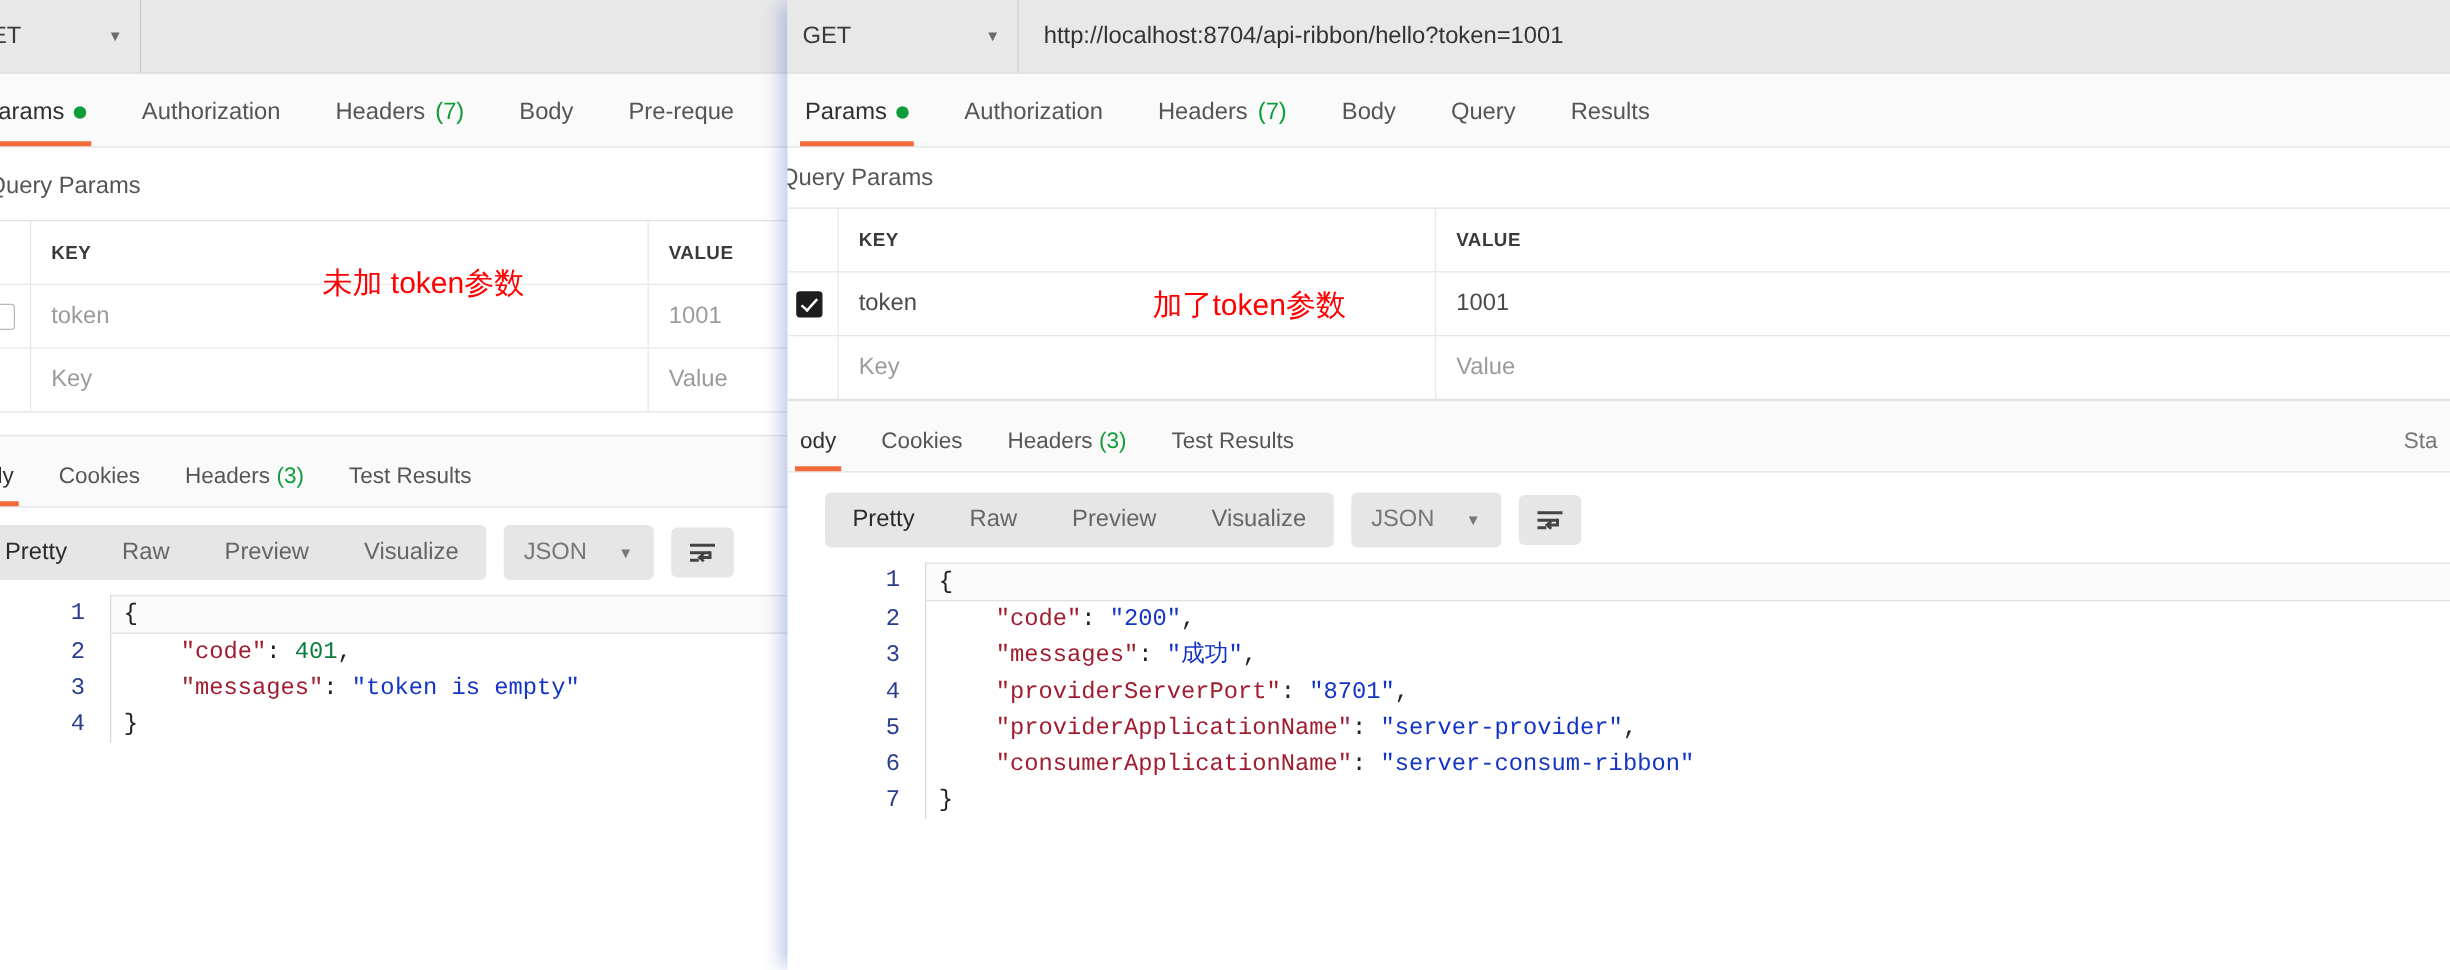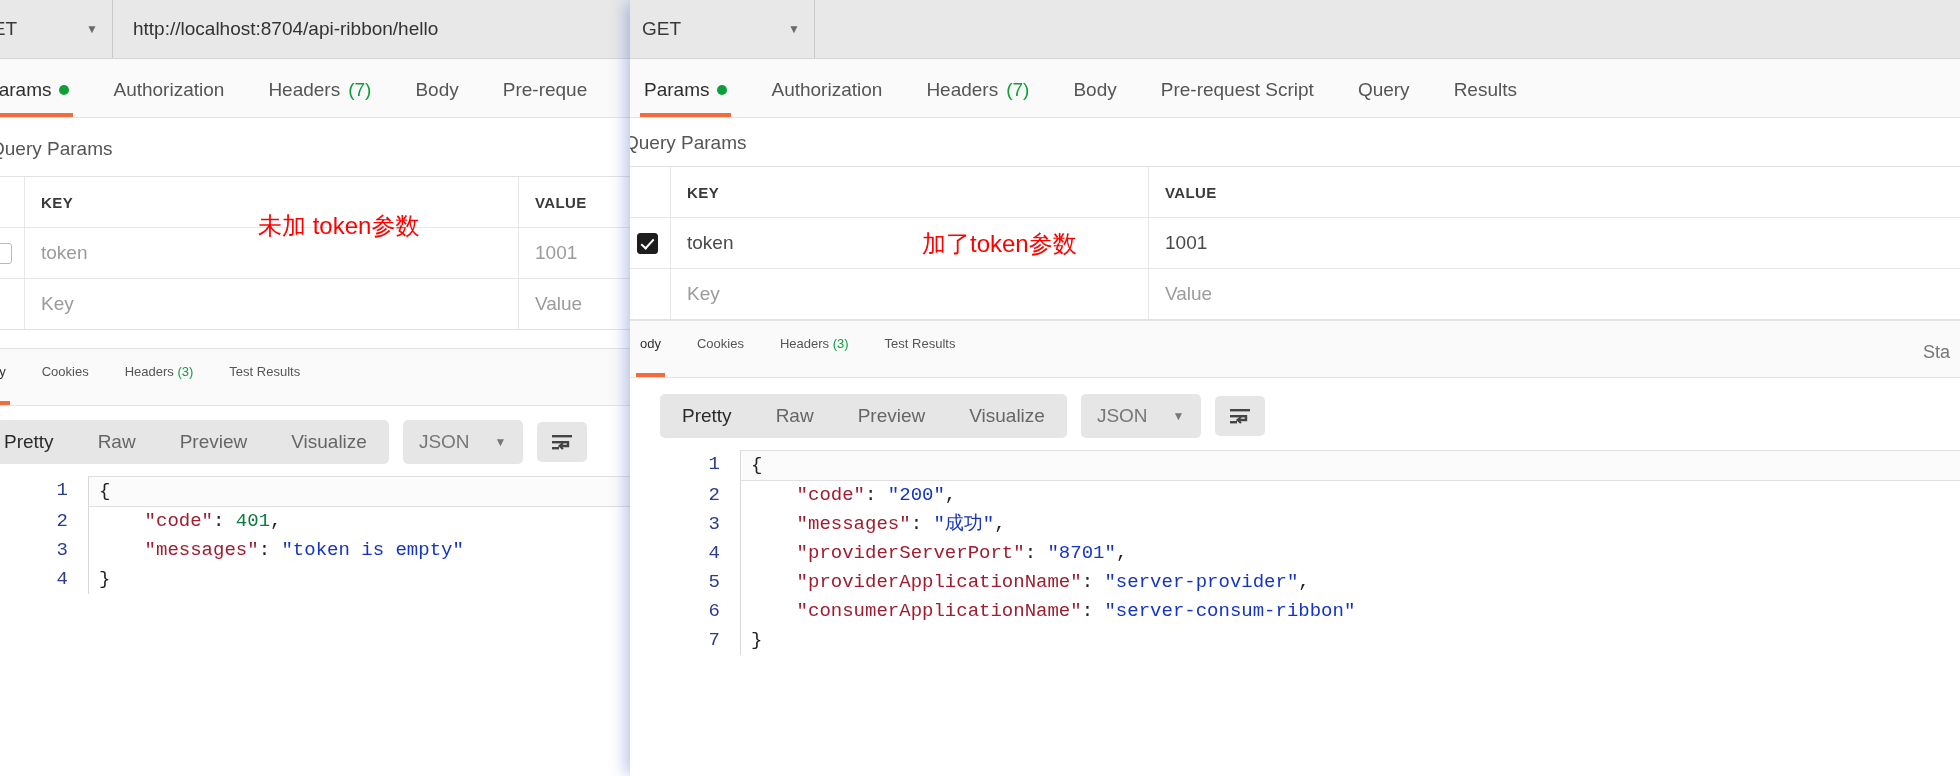"http://localhost:8704/api-ribbon/hello" div.url-box { html: <div> <span>http://localhost:8704/api-ribbon/hello</span> </div> -> none }
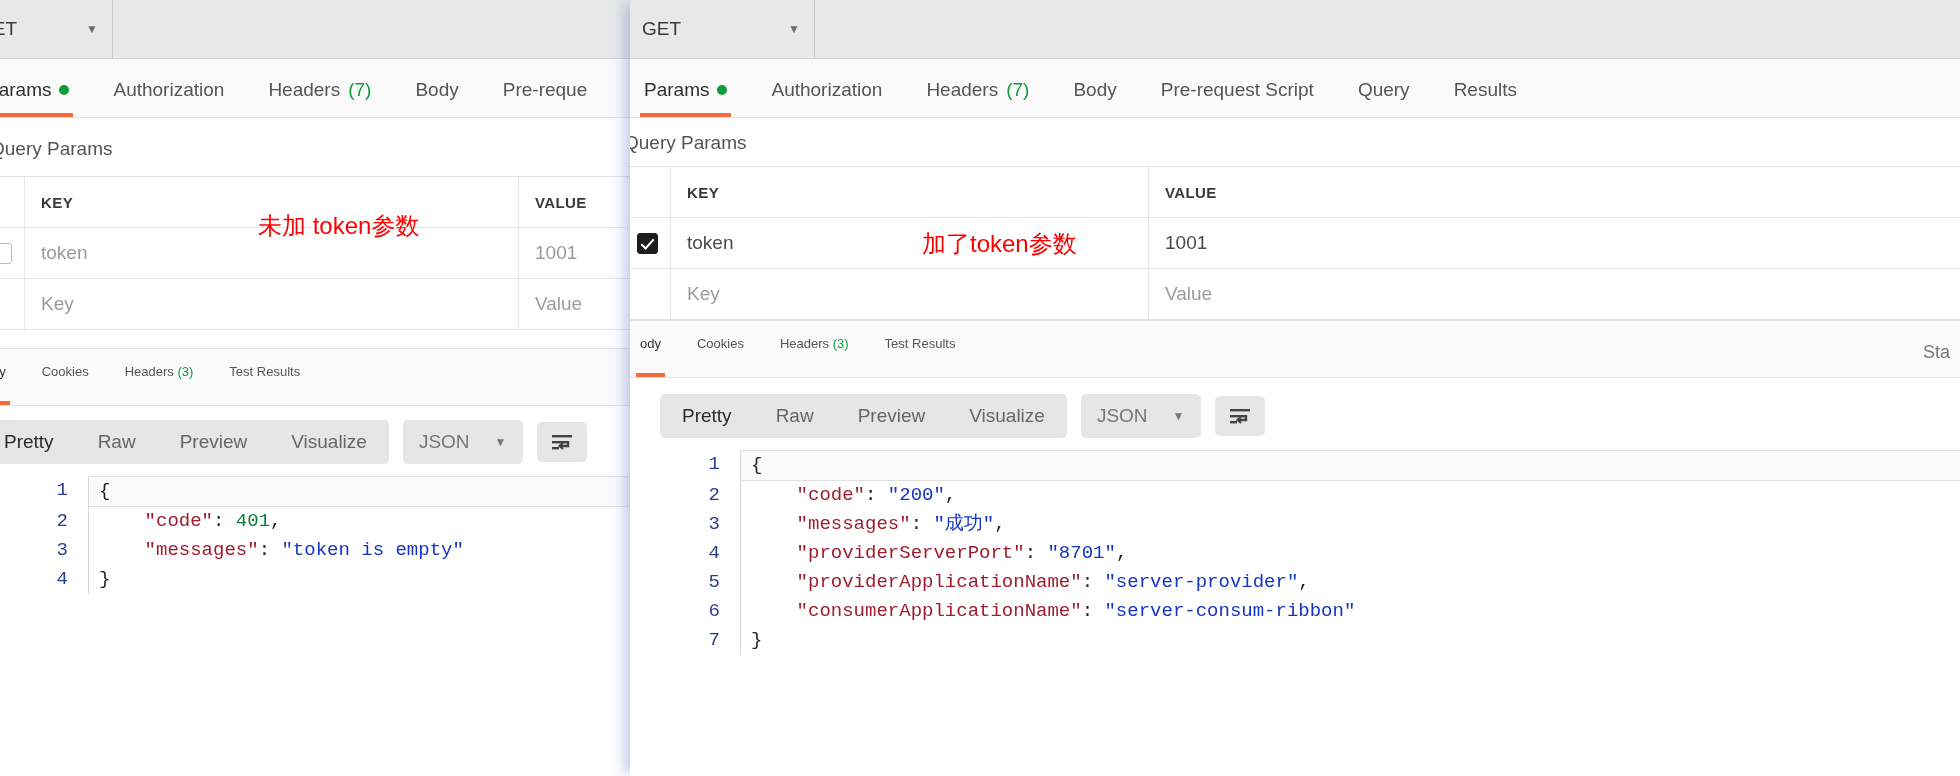"http://localhost:8704/api-ribbon/hello?t" div.url-box { html: none -> <div> <span>http://localhost:8704/api-ribbon/hello?token=1001</span> </div> }
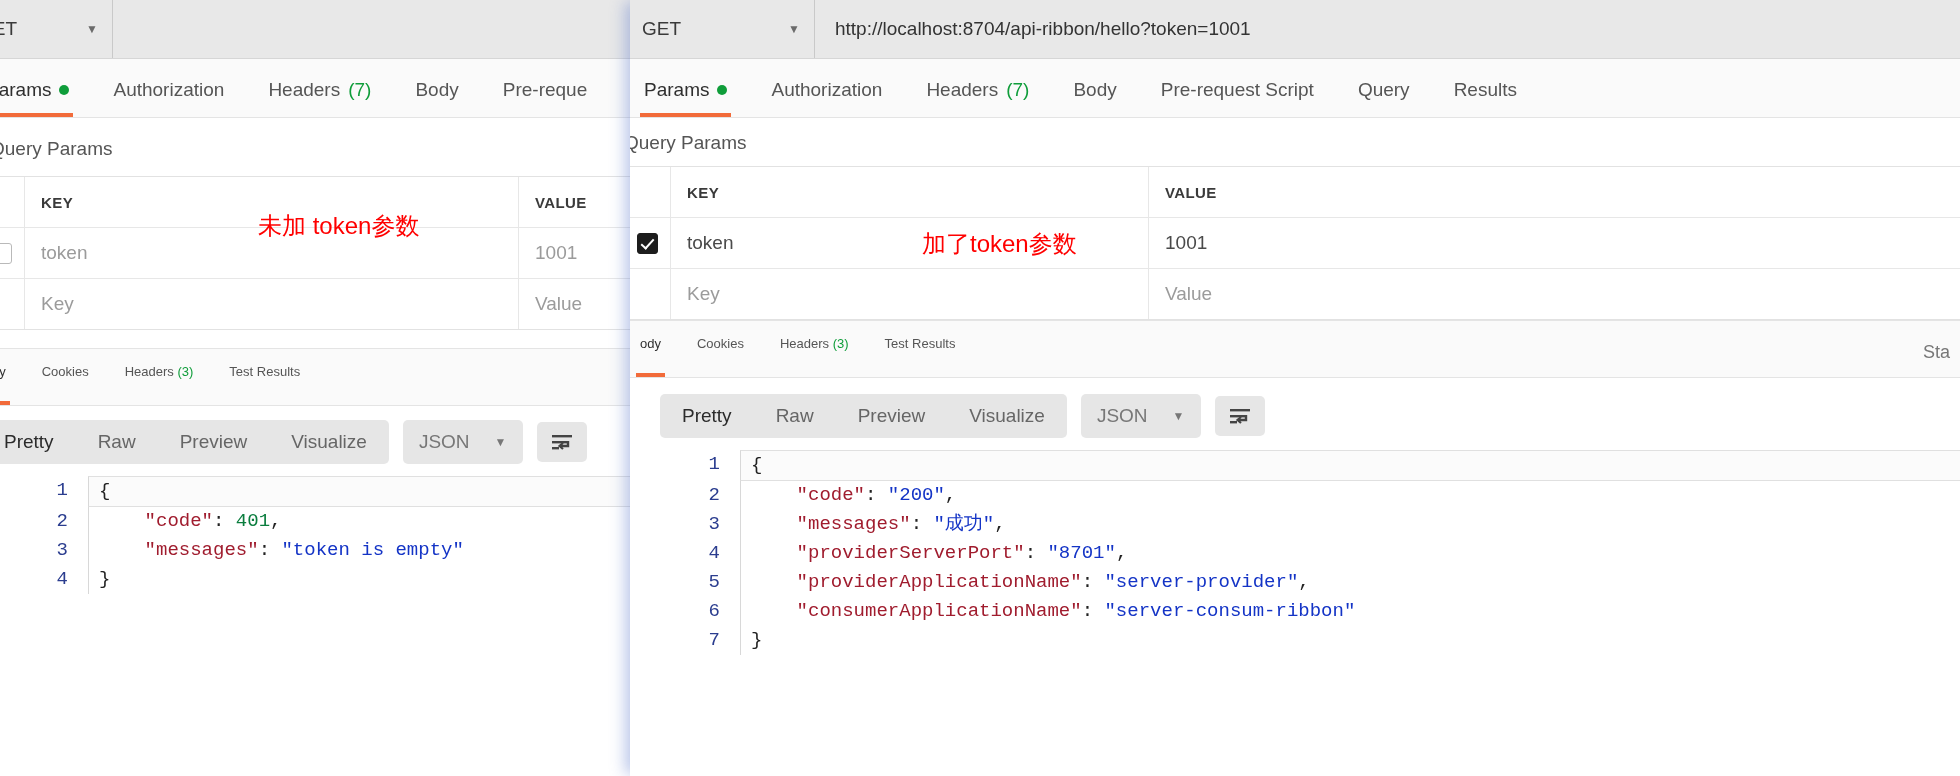"Pre-request Script" div.tab { html: <div> <span>Pre-request Script</span> </div> -> none }
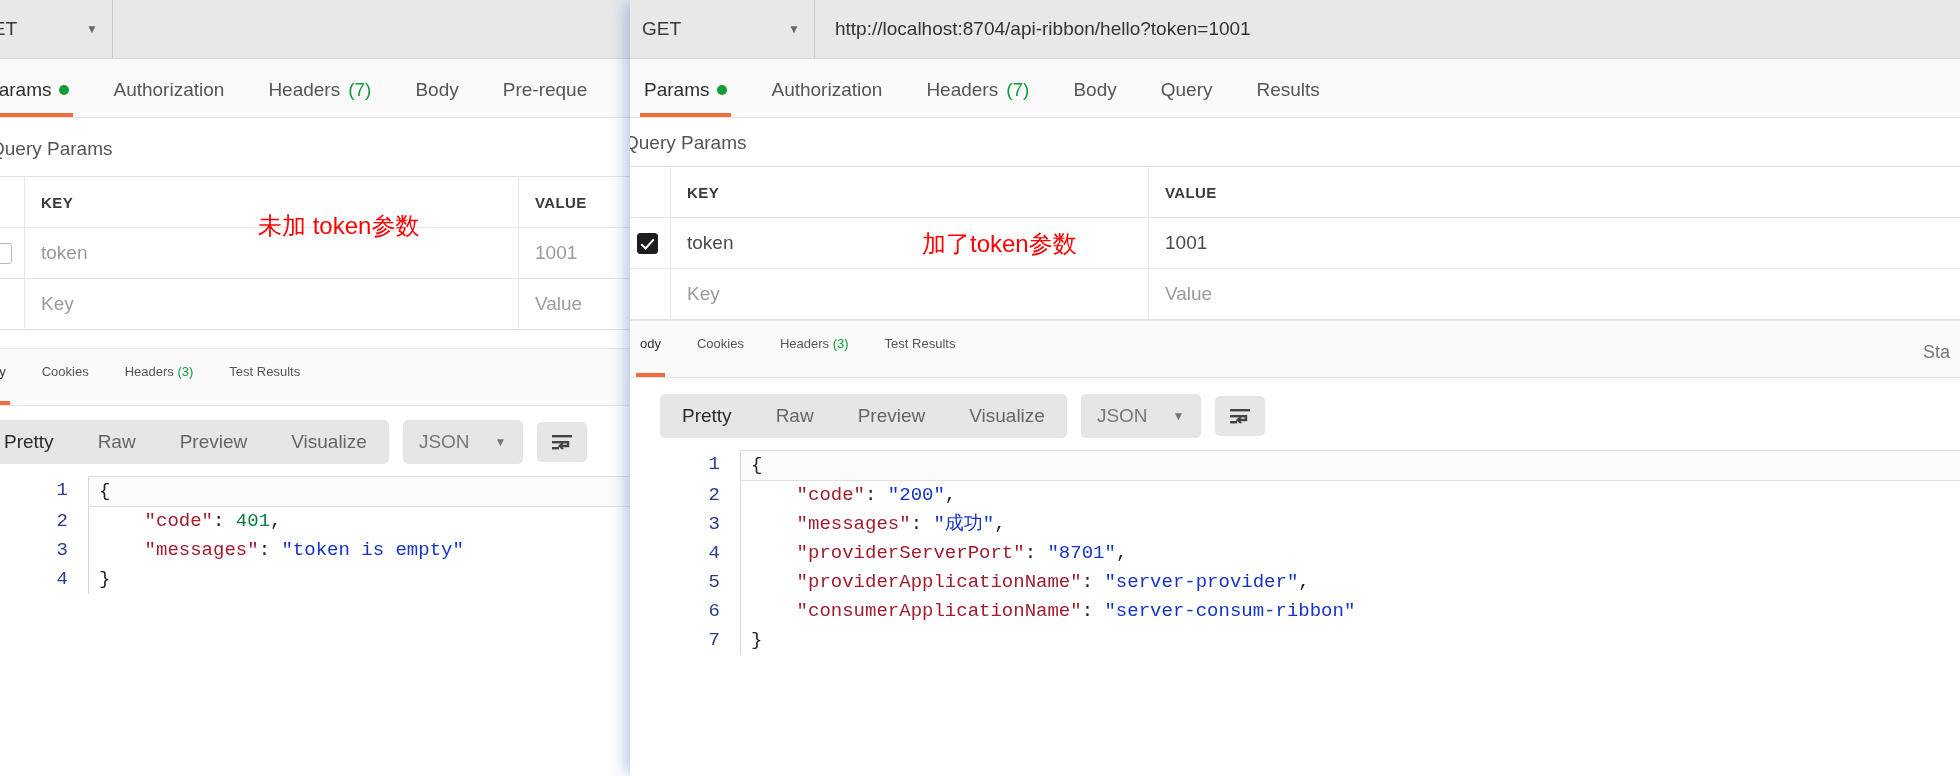"ody" .resp-tab { font-size: 13px -> 18px; padding: 0 18px 26px 18px -> 0 18px 14px 18px }
